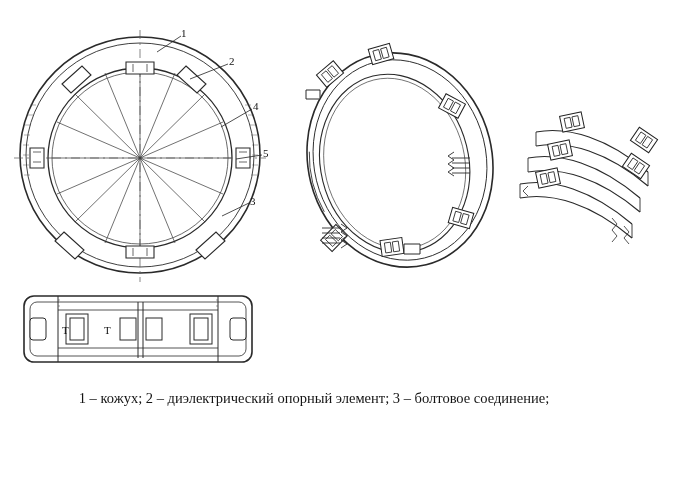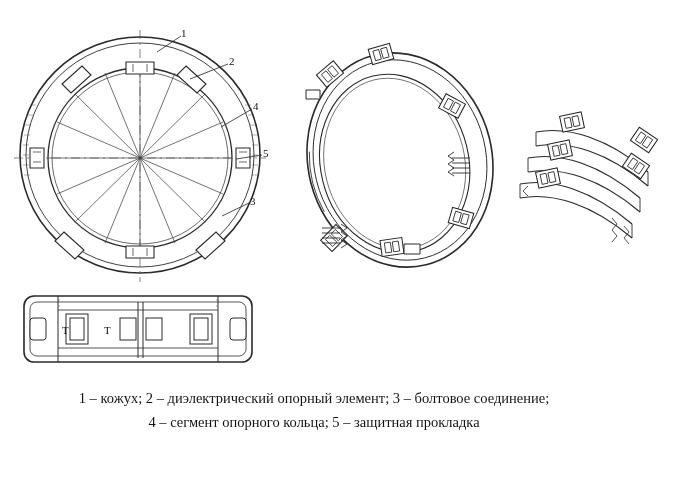"4 – сегмент опорного кольца;" div { html: <div>4 – сегмент опорного кольца; 5 – защитная прокладка</div> -> none }
